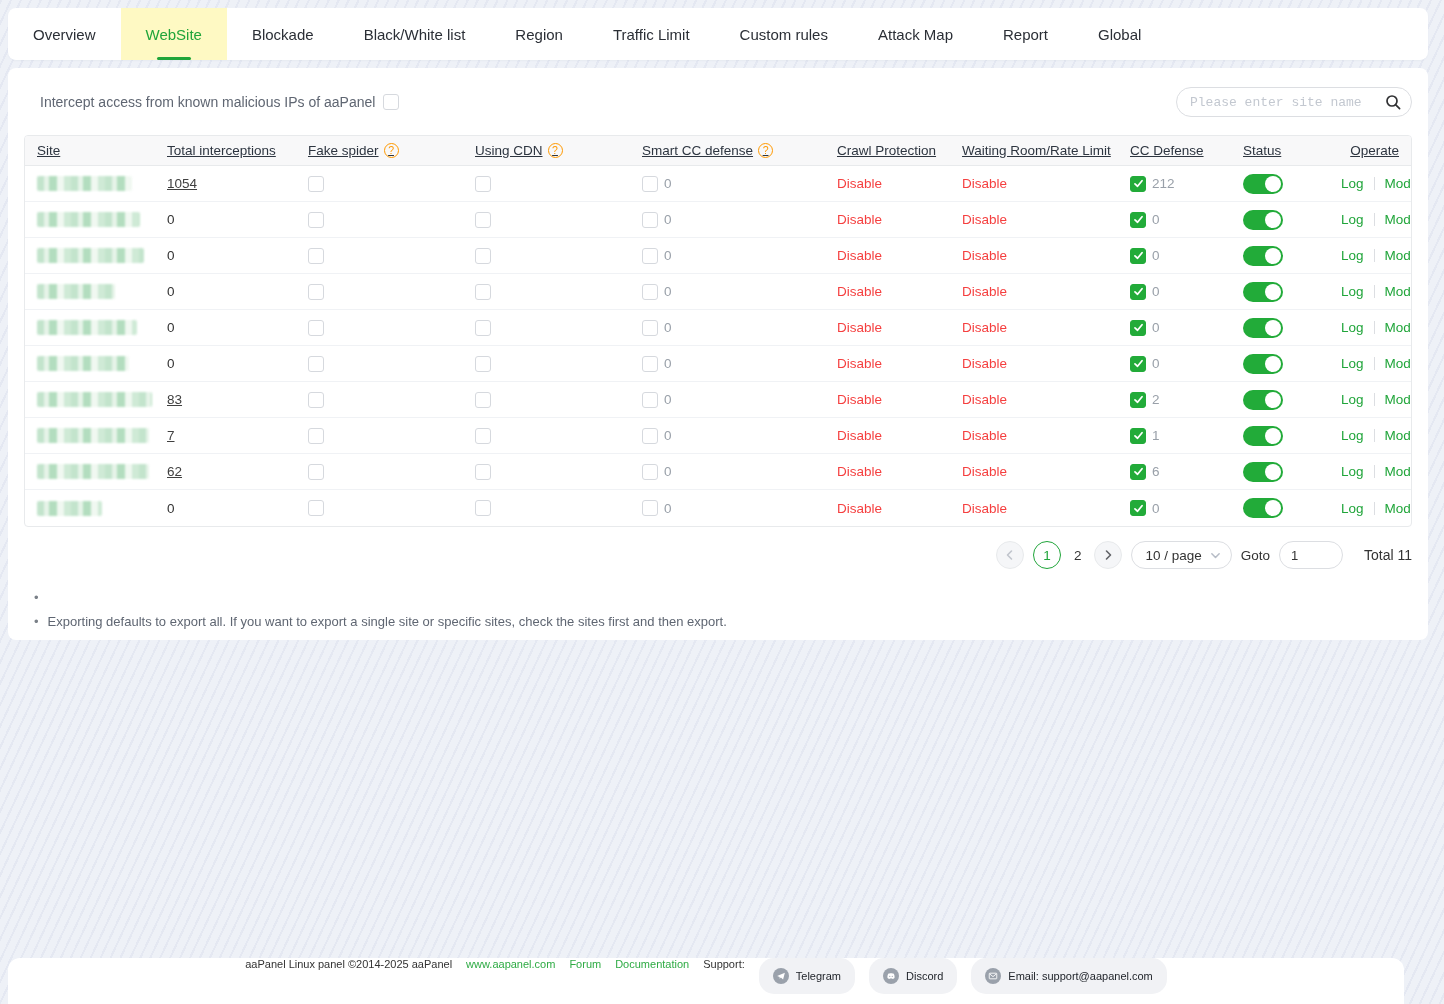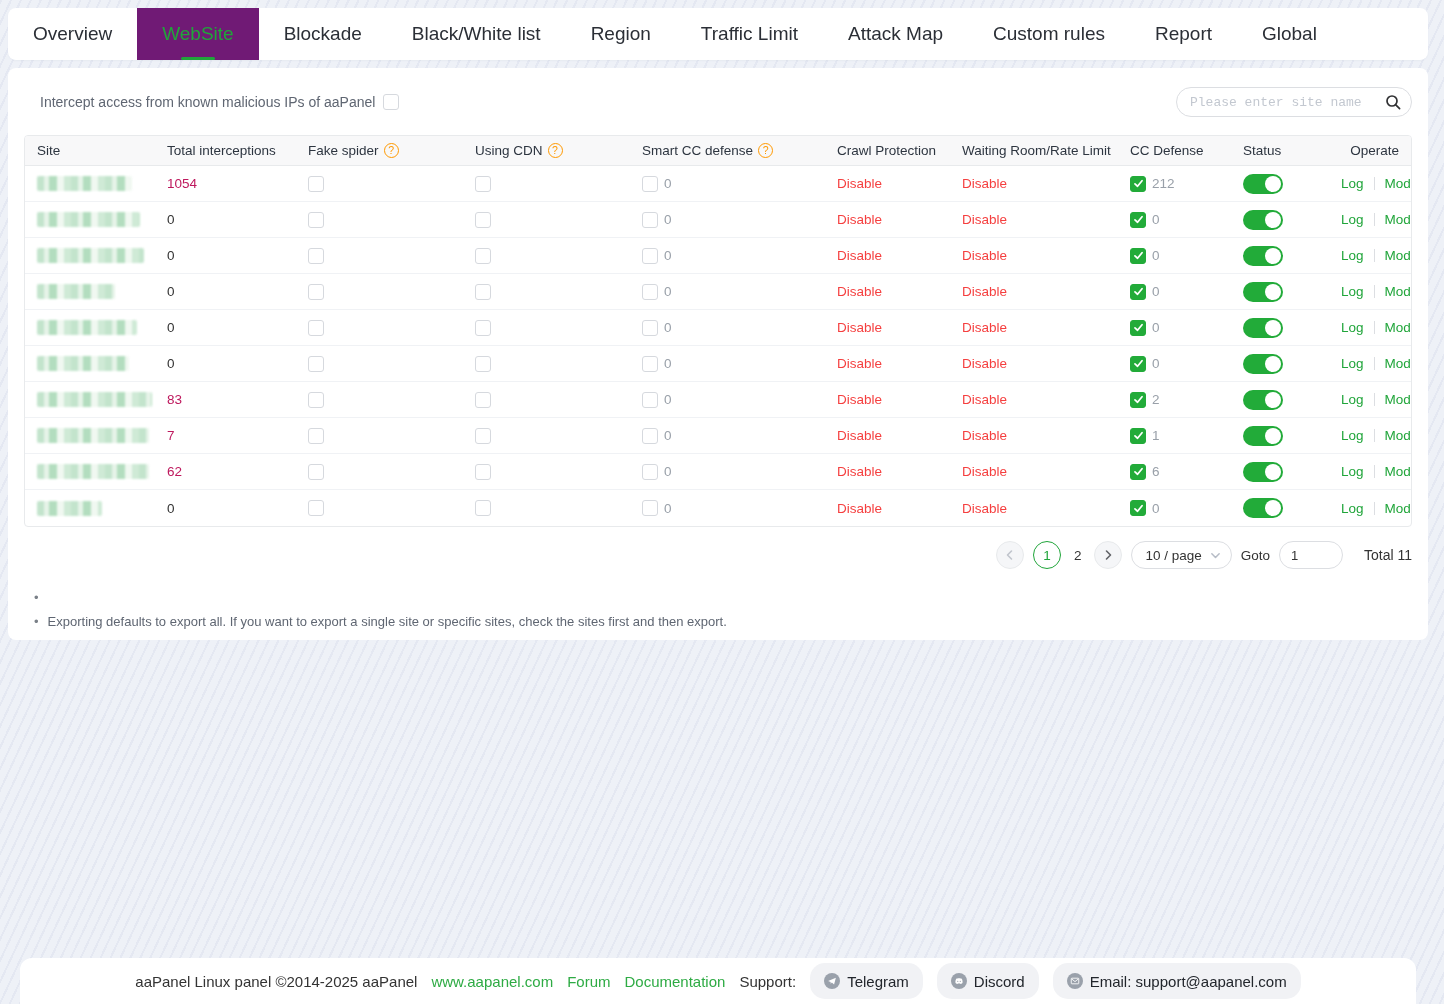"Overview" .tab { font-size: 19px -> 15px }
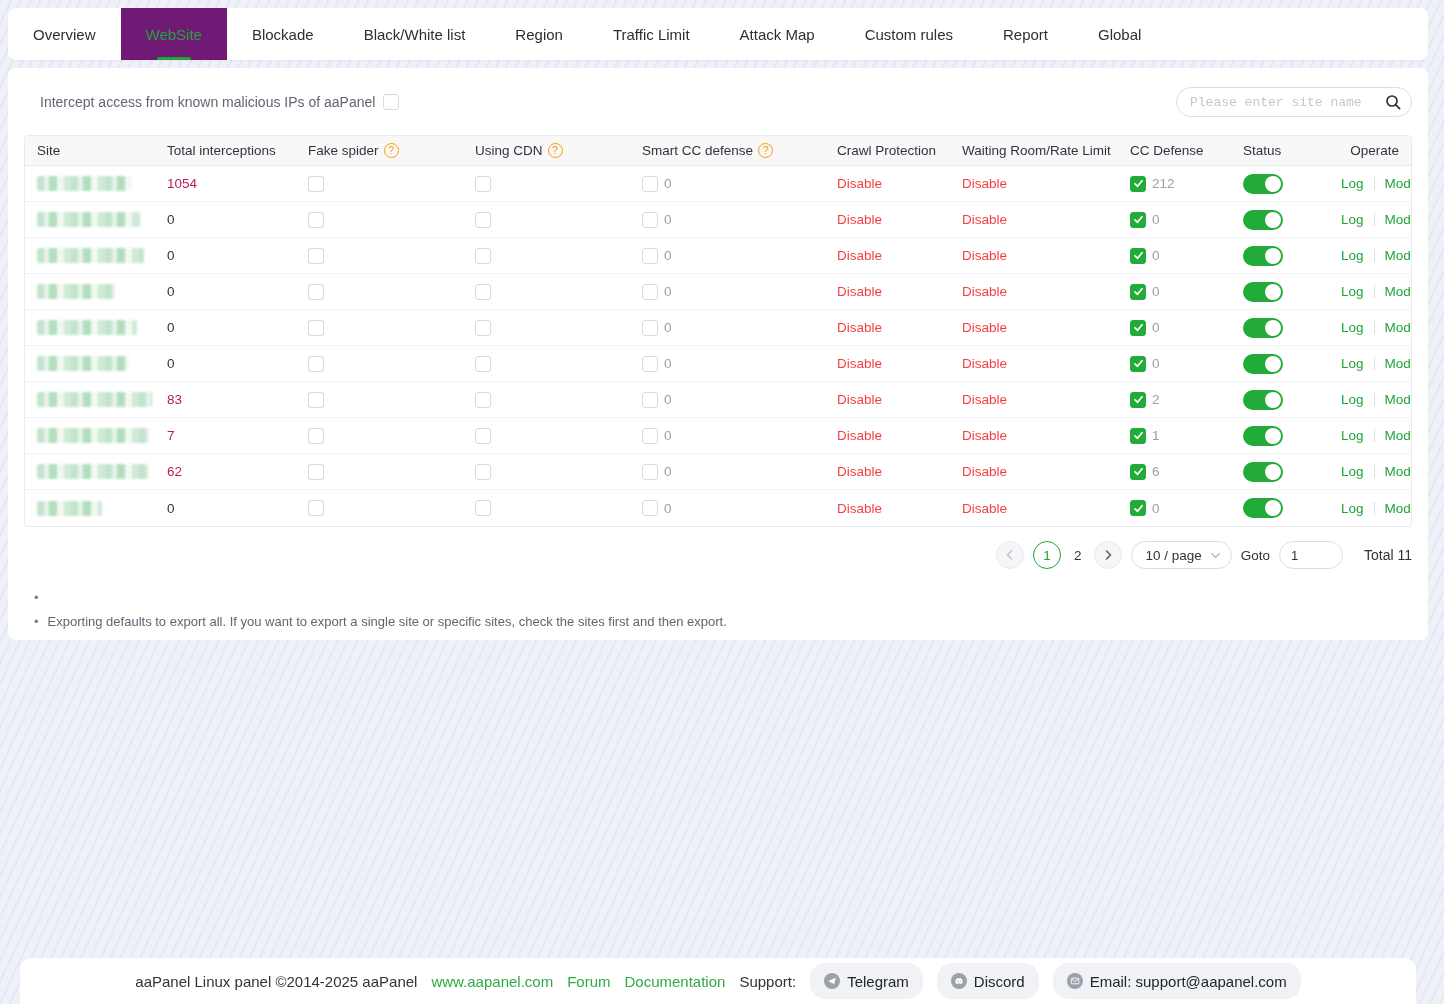"WebSite" .tab.active { background: #701a75 -> #fef9c3 }
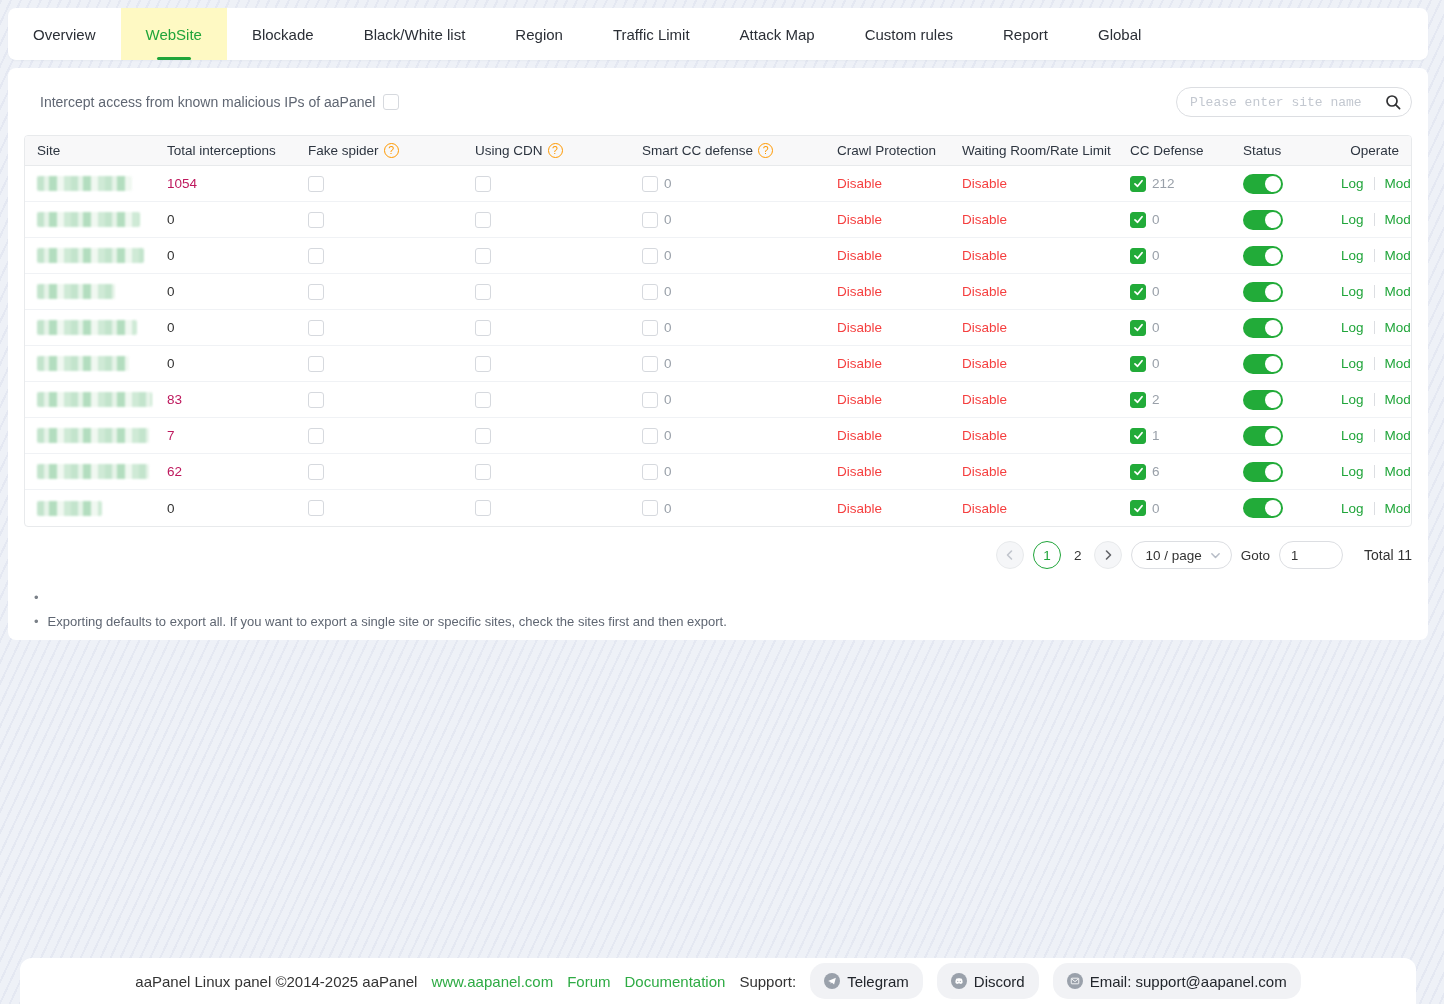"Attack Map" div.tab { order: before "Custom rules" -> after "Custom rules" }
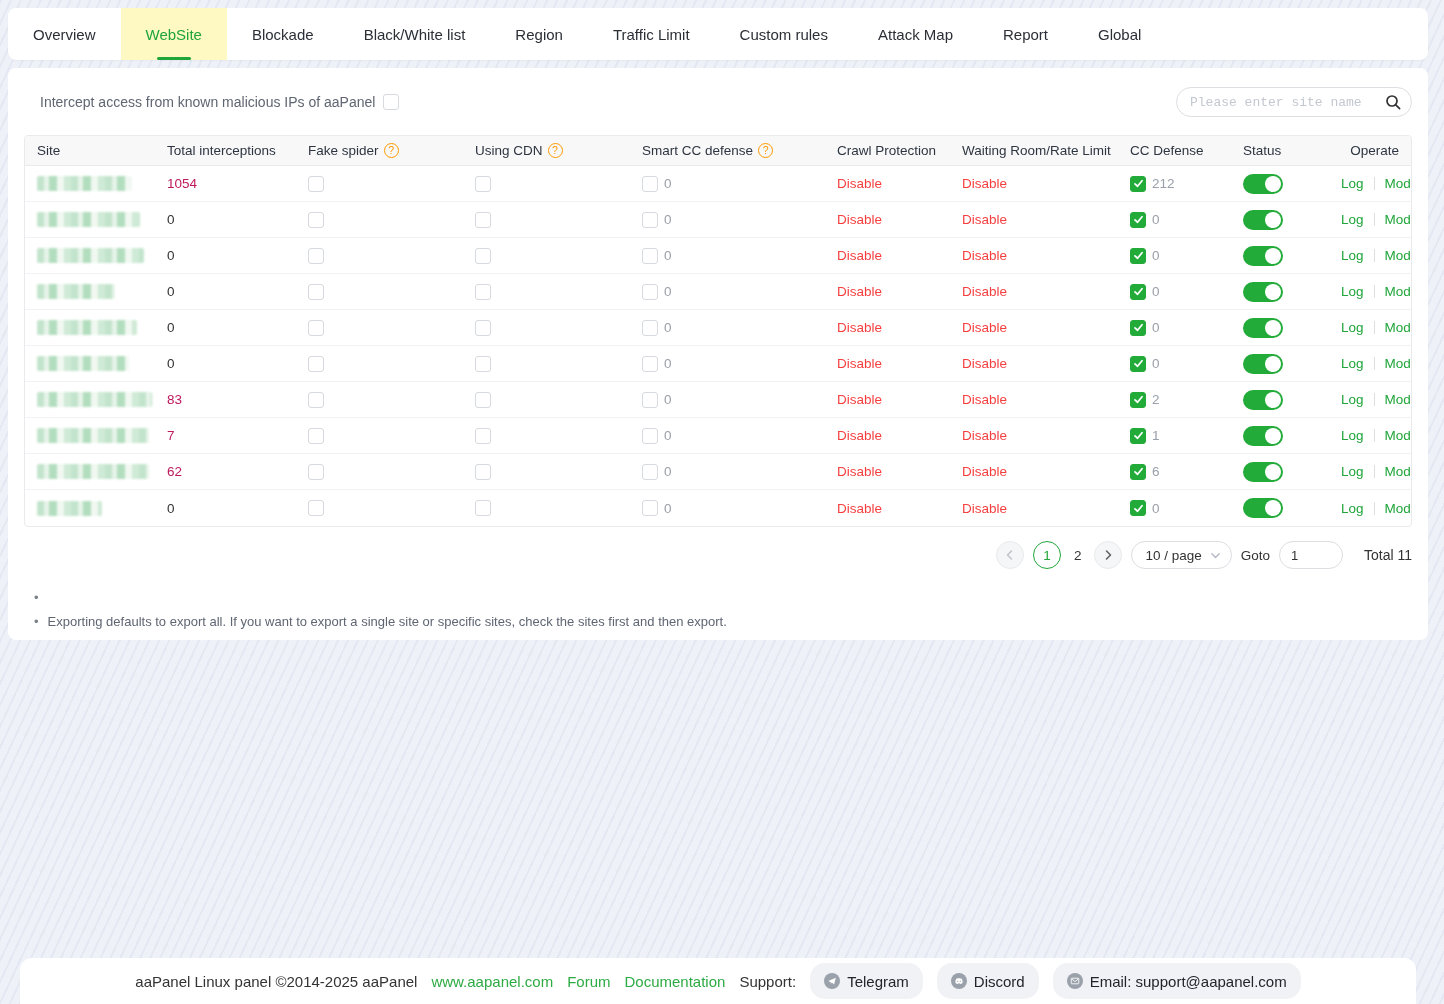"Site" .th { text-decoration: none -> underline }
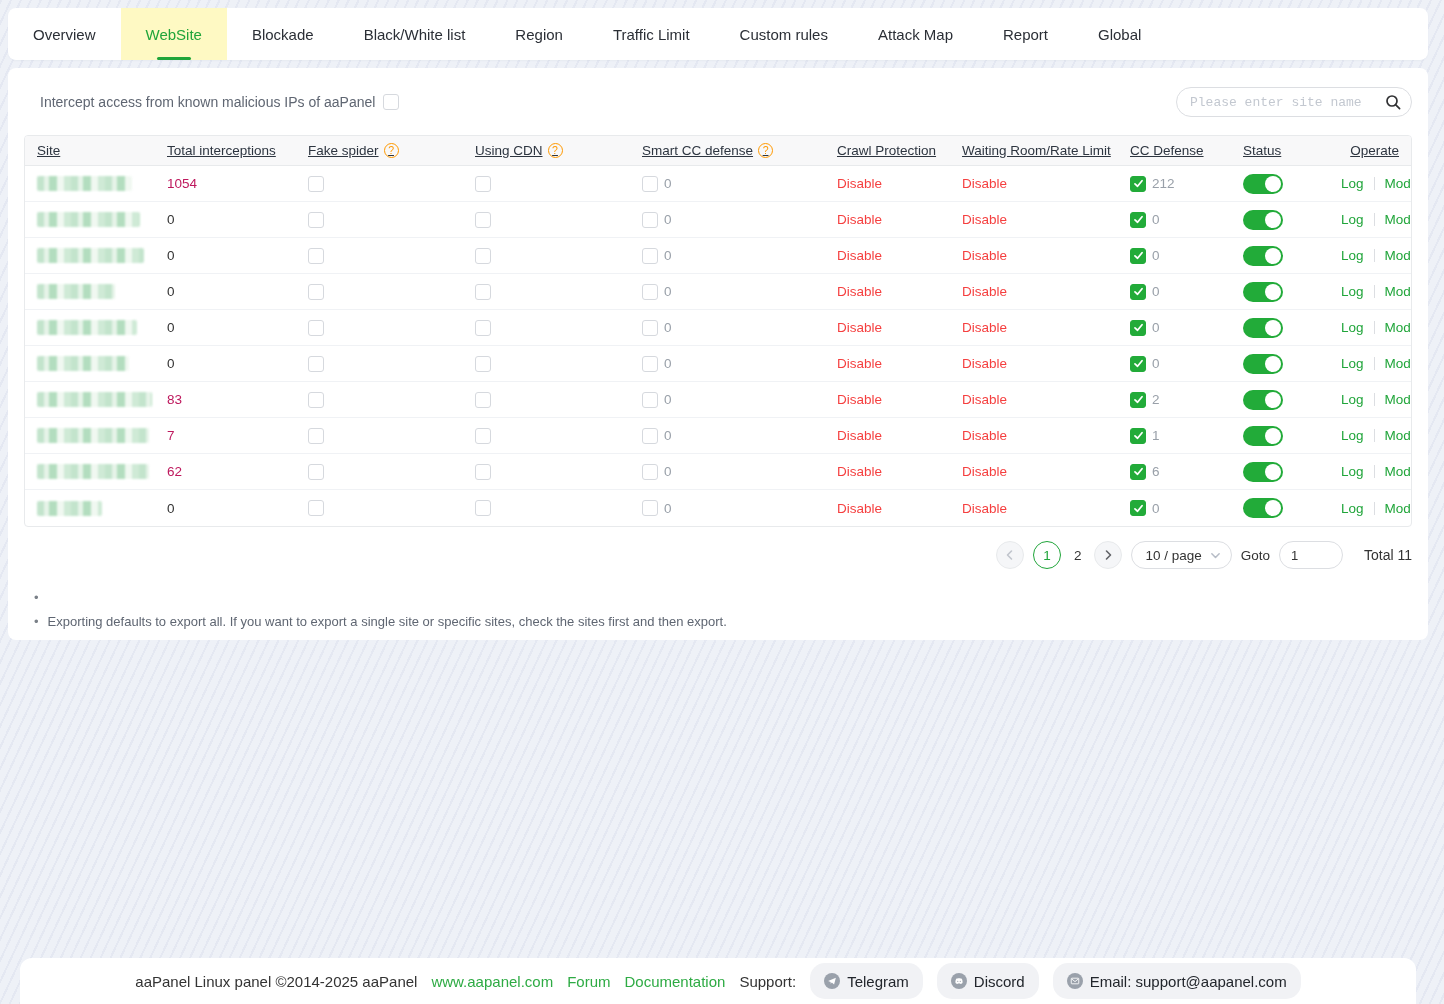"1054" .num-red { color: #be185d -> #404040; text-decoration: none -> underline }
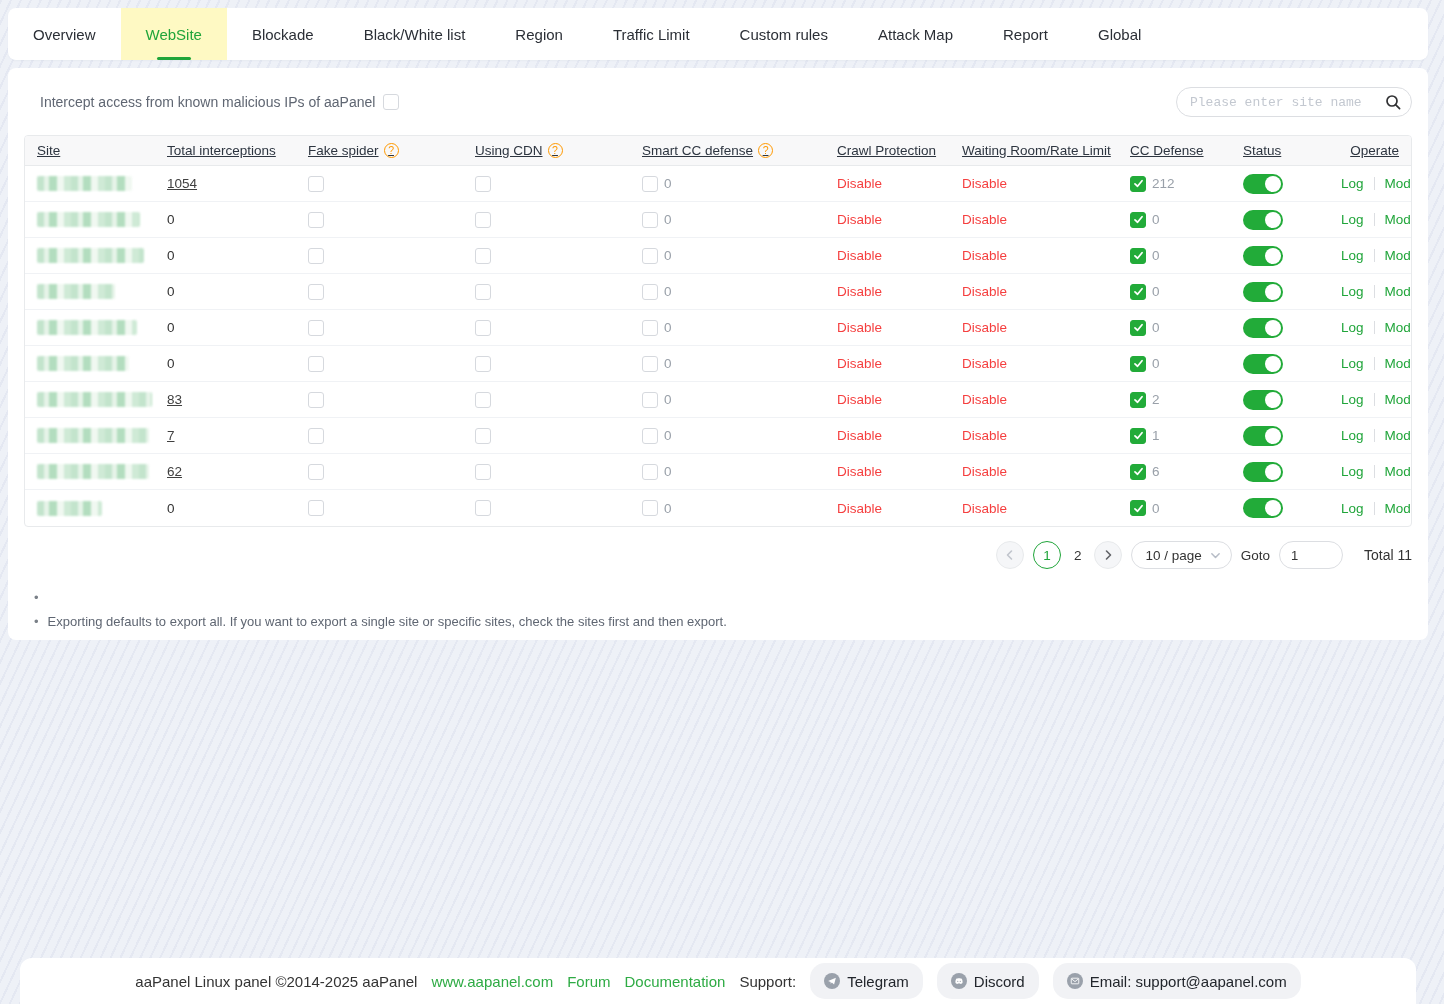"aaPanel Linux panel ©2014-2025 aaPanel" #footer { align-items: center -> flex-start; font-size: 15px -> 11px; left: 20px -> 8px }
